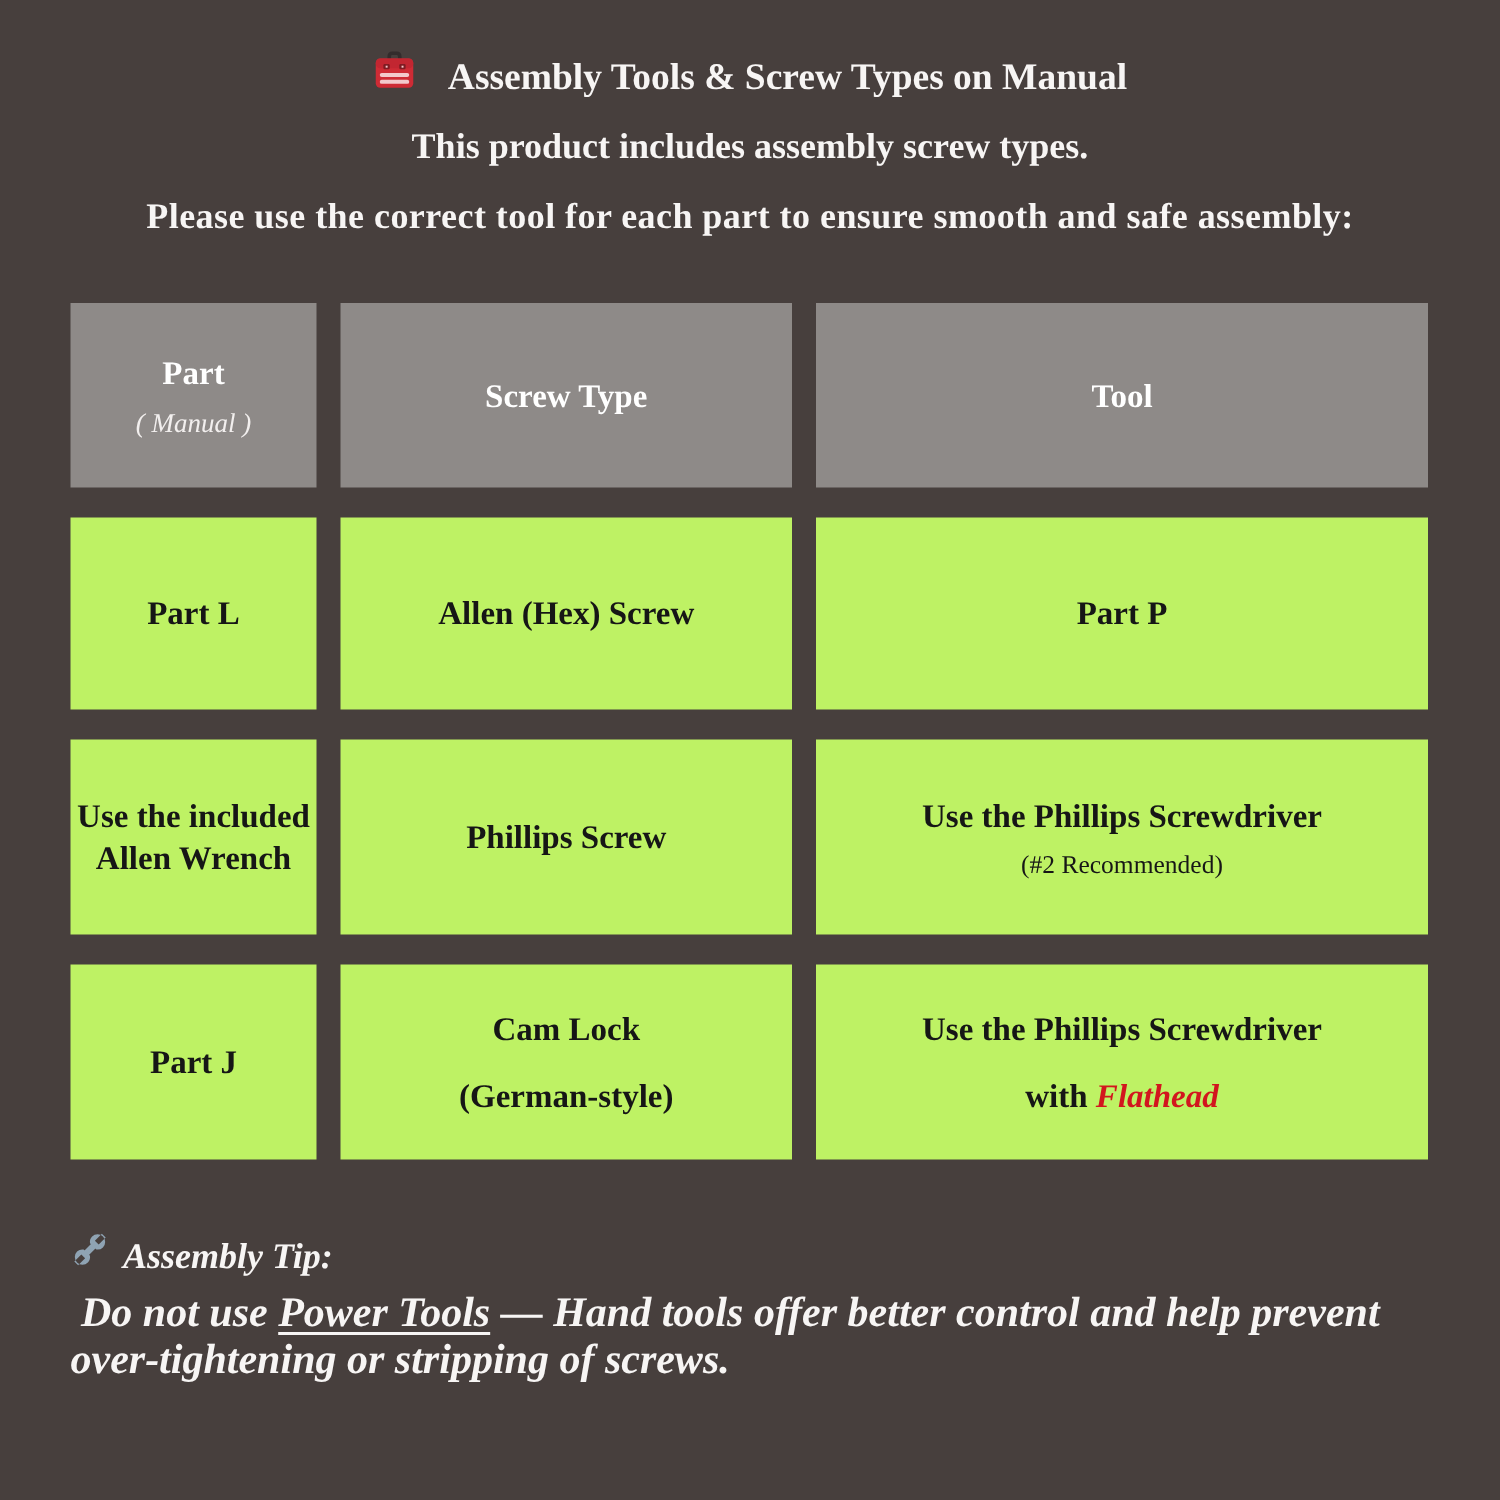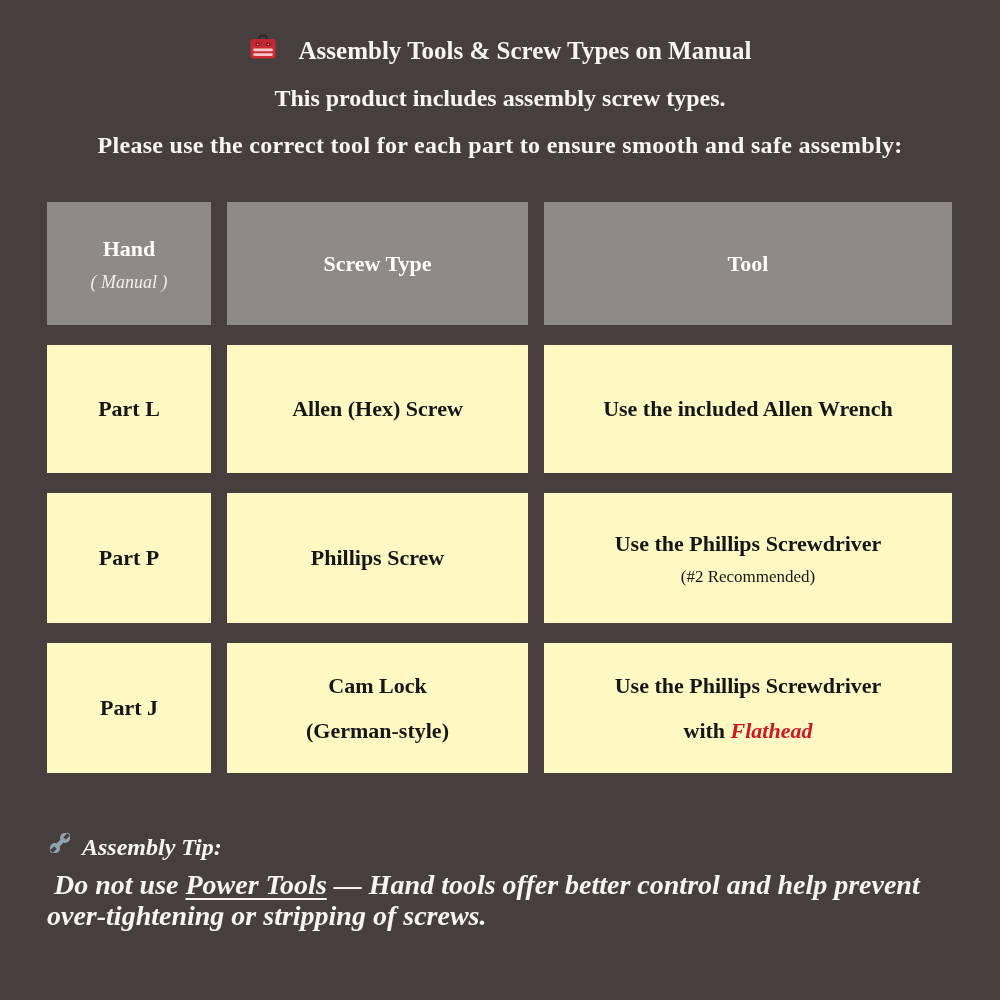"Hand" div.main { text: Hand -> Part }
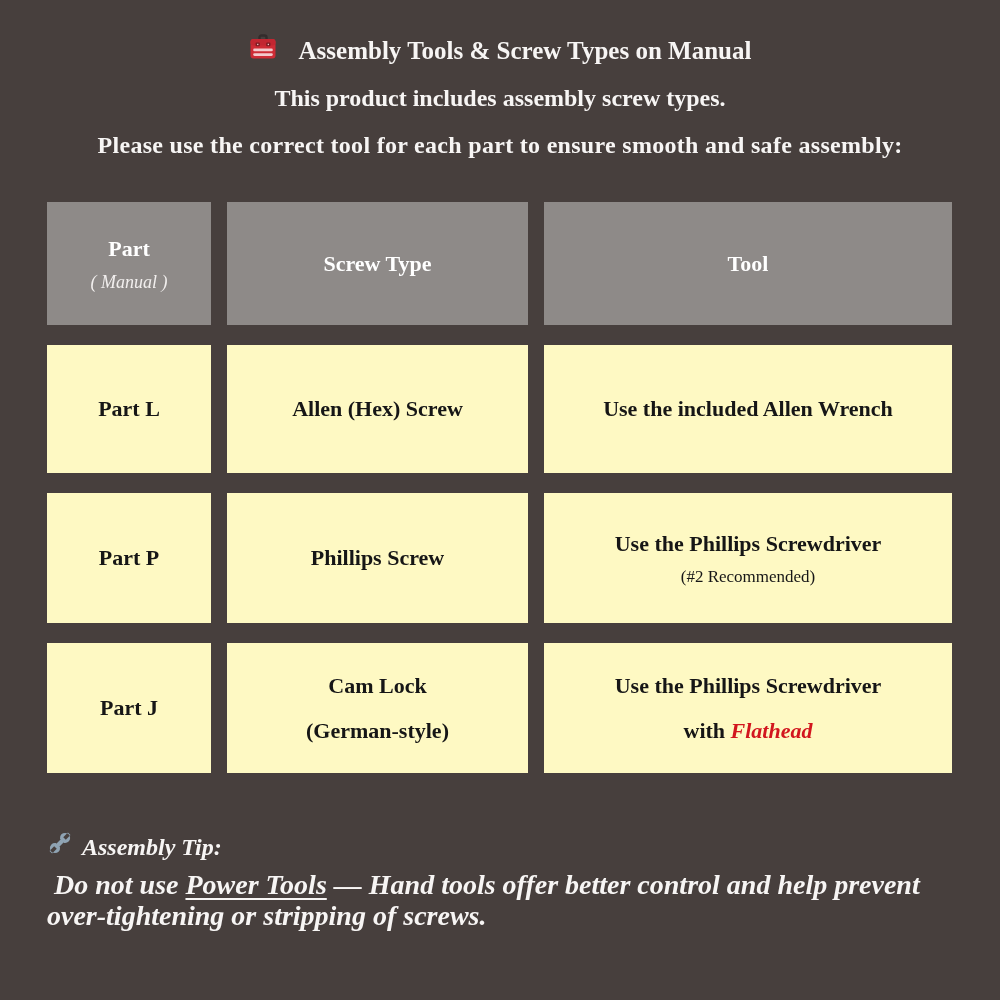"Part L" .cell.data { background: #fef9c3 -> #bef264 }
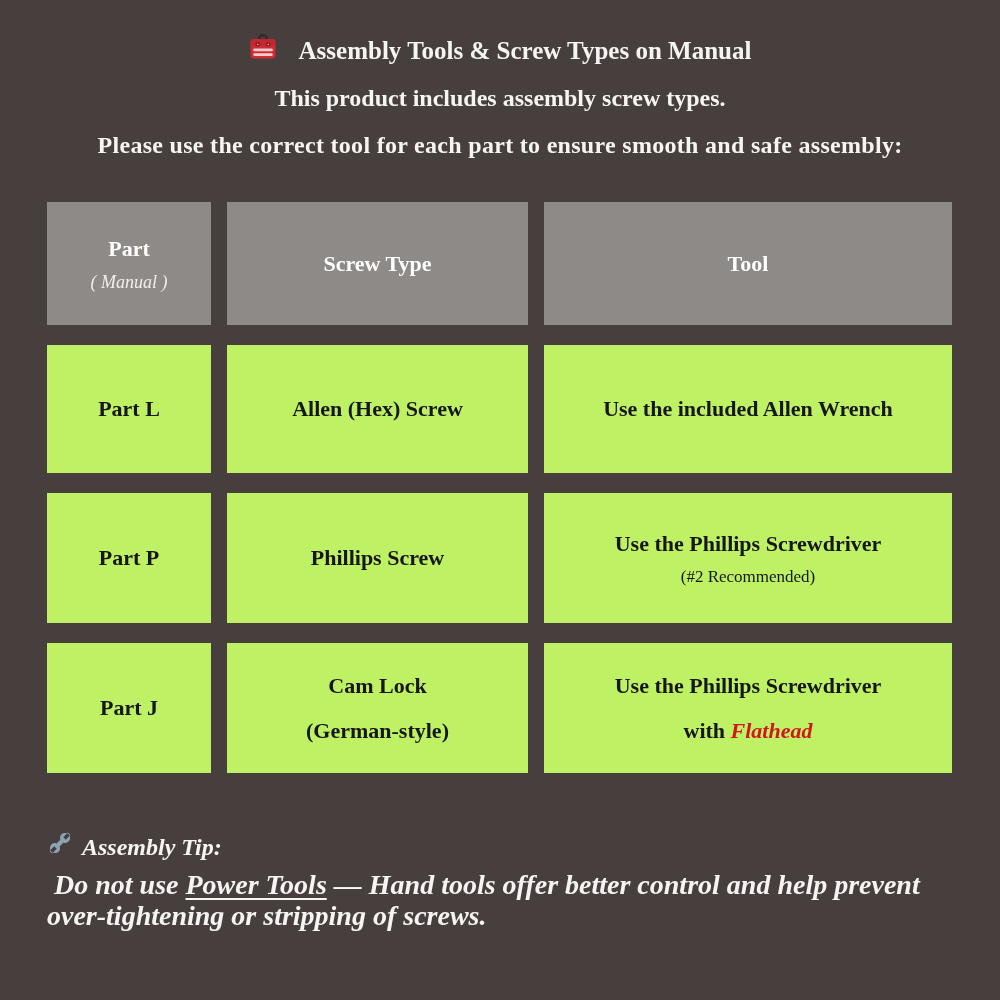"Use the included Allen Wrench" div.cell { order: before "Part P" -> after "Part P" }
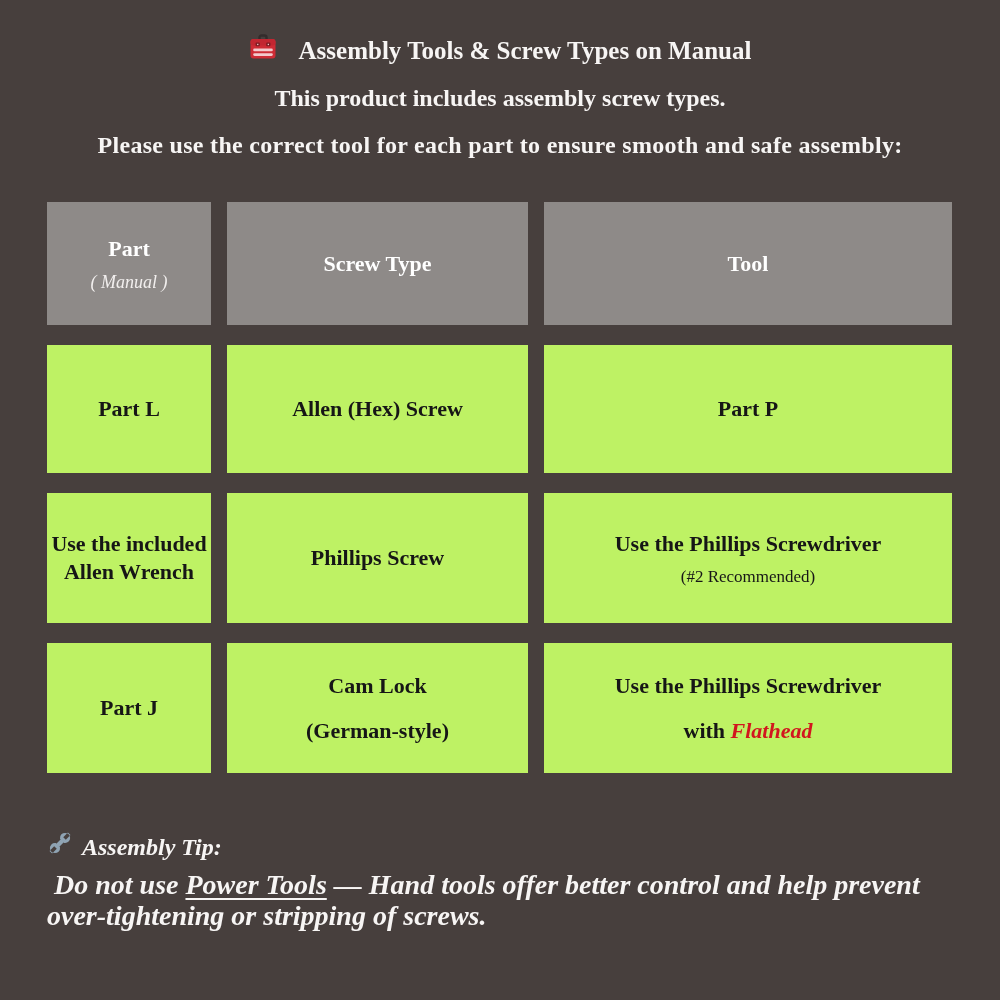"Assembly Tip:" .tip { margin-top: 10px -> none }
